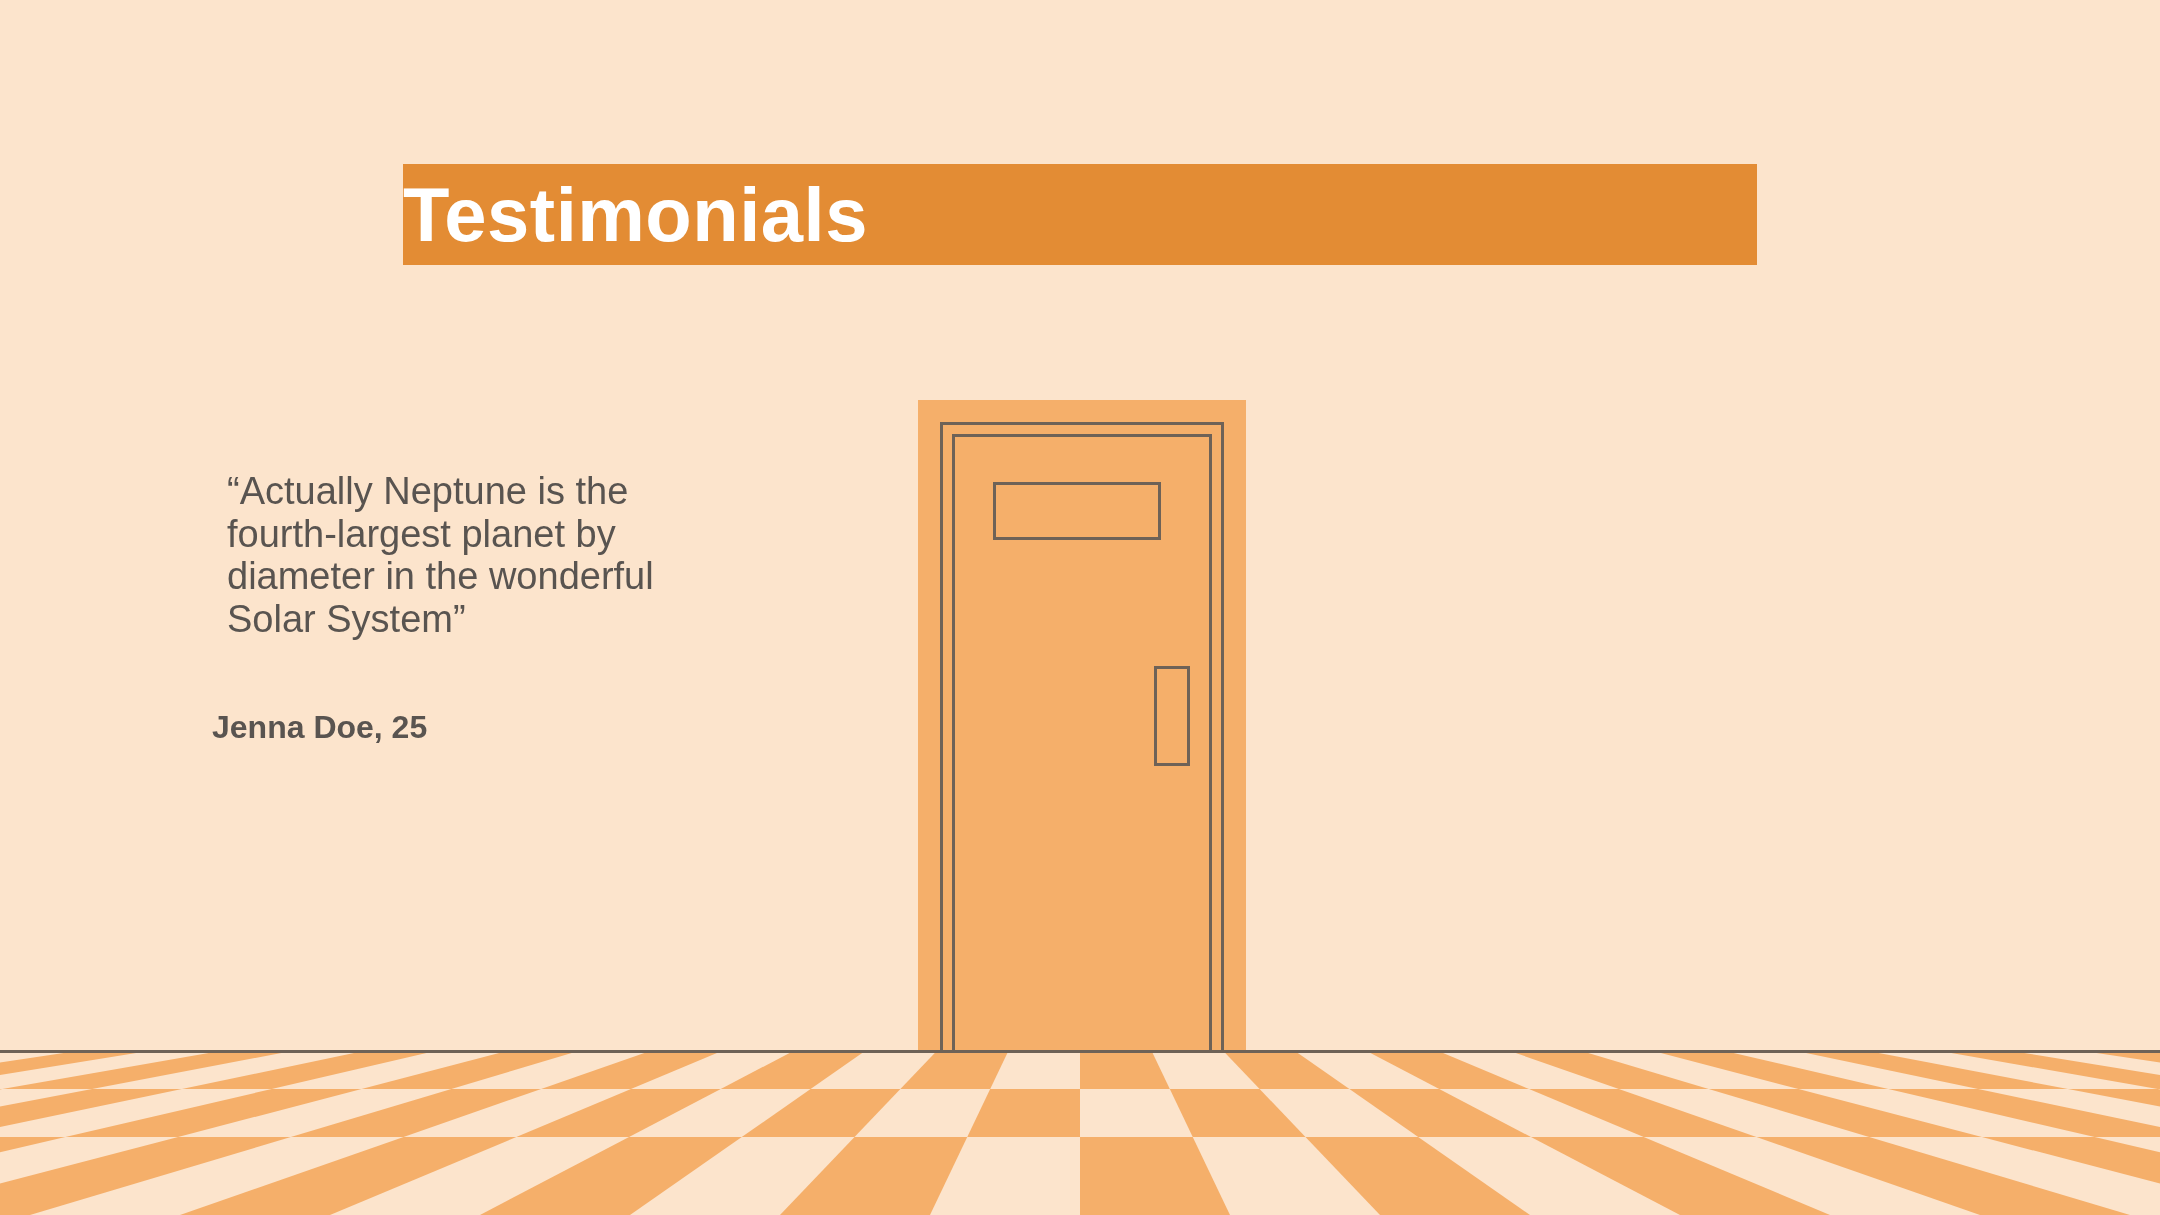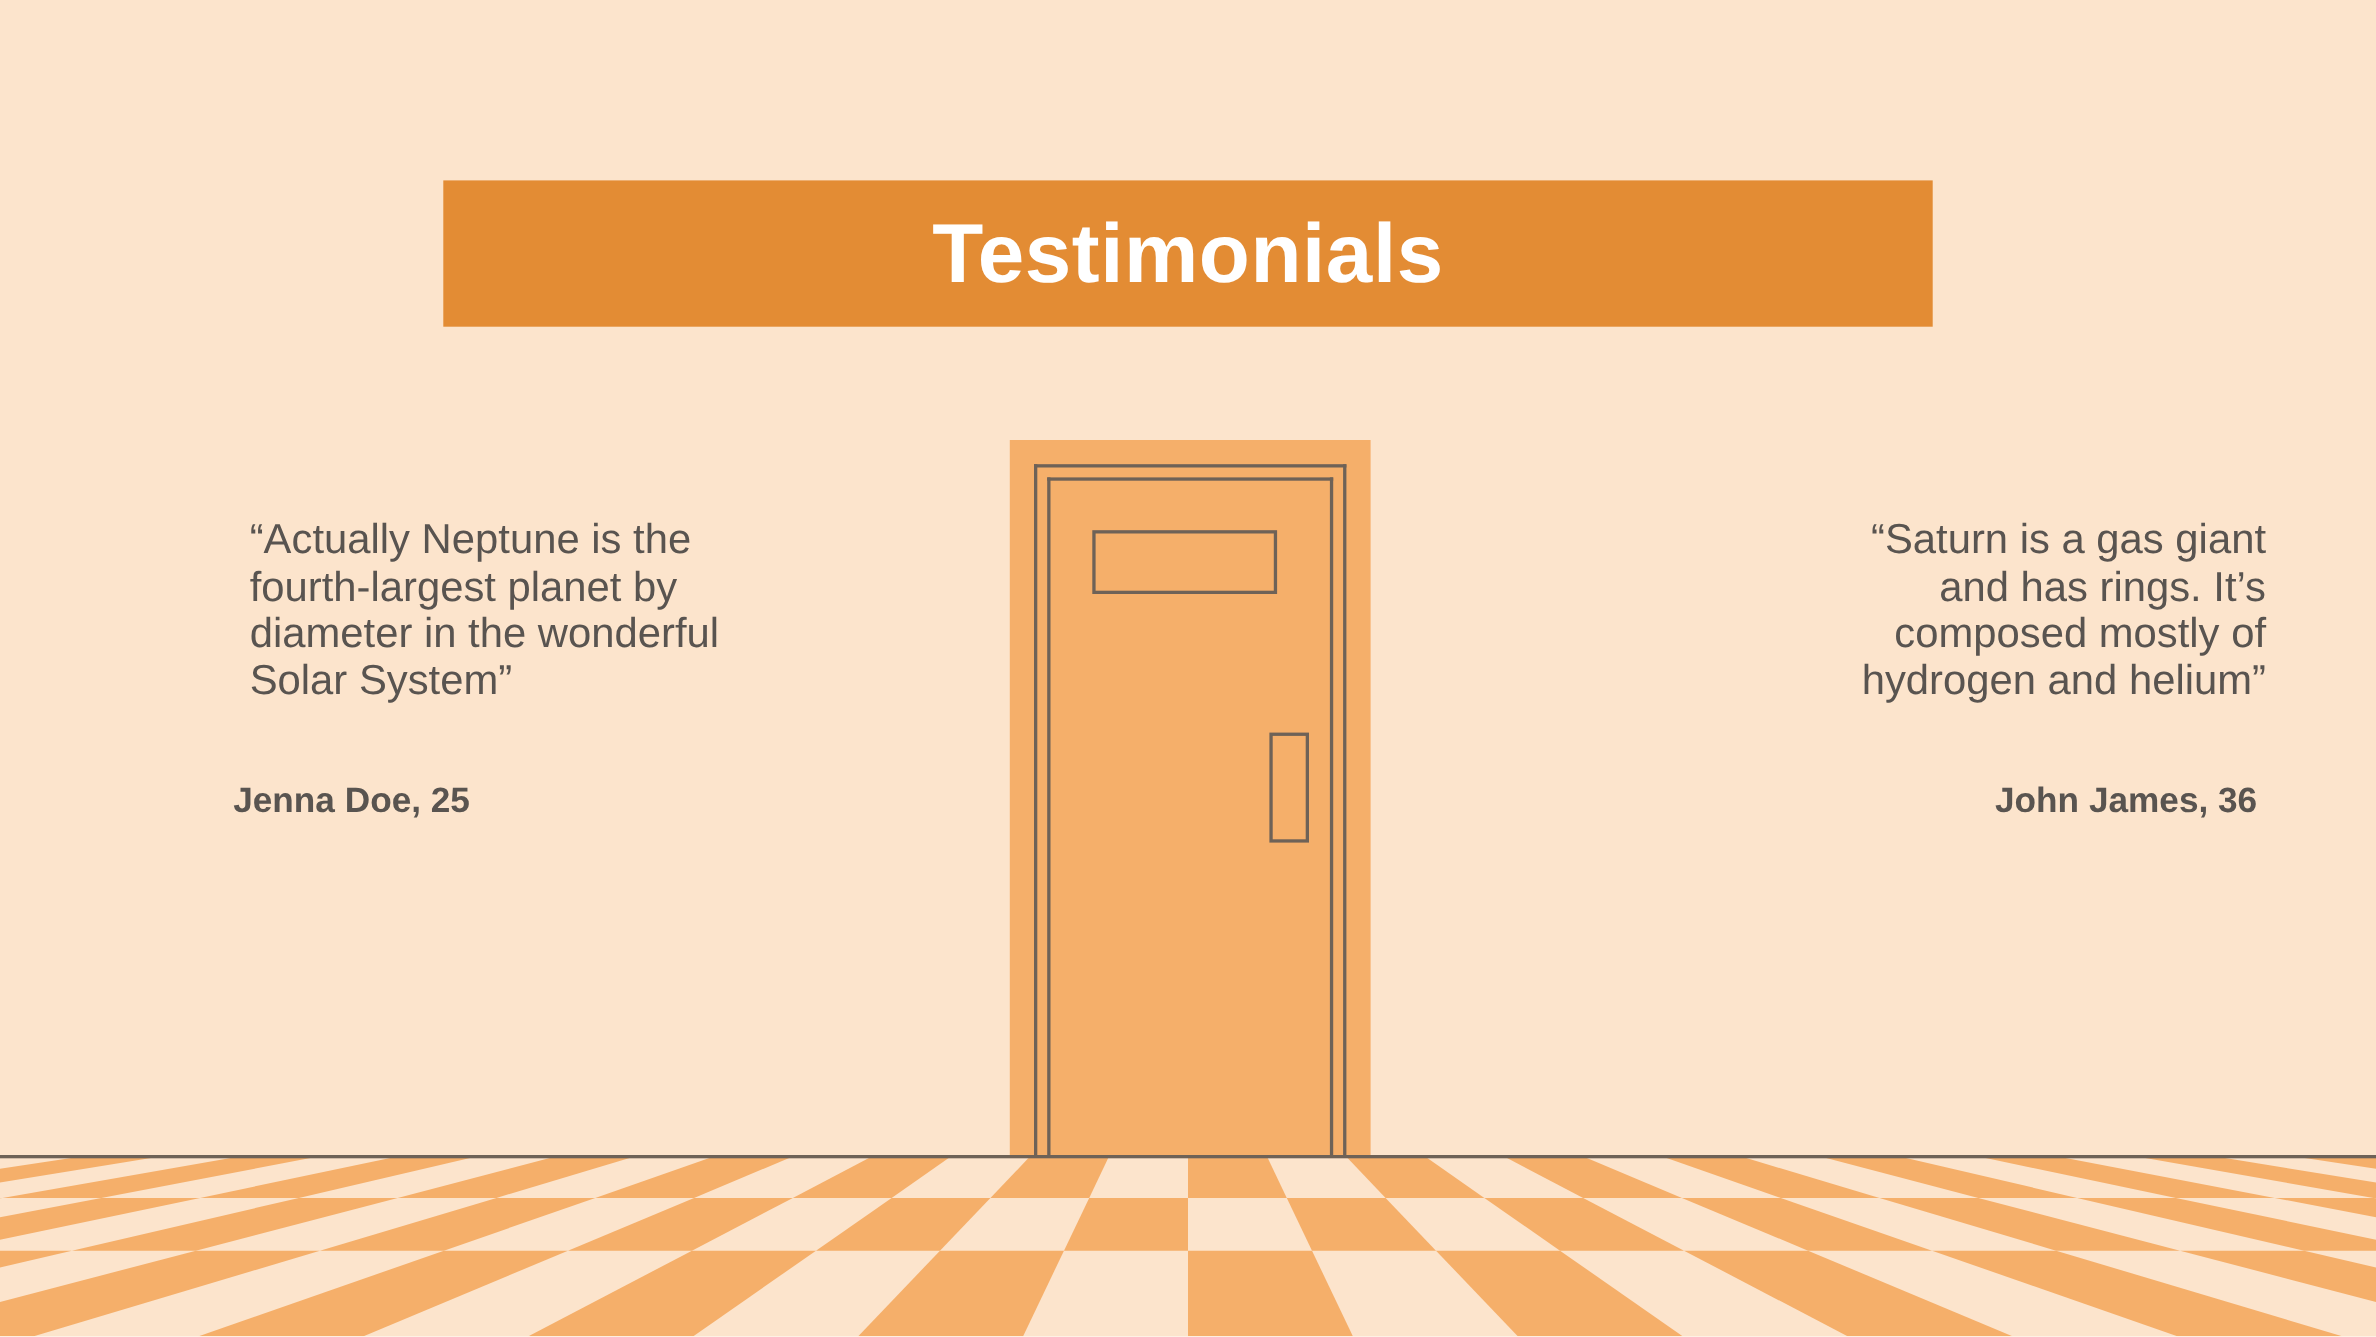"Testimonials" .title-banner { height: 133px -> 101px; justify-content: center -> none }
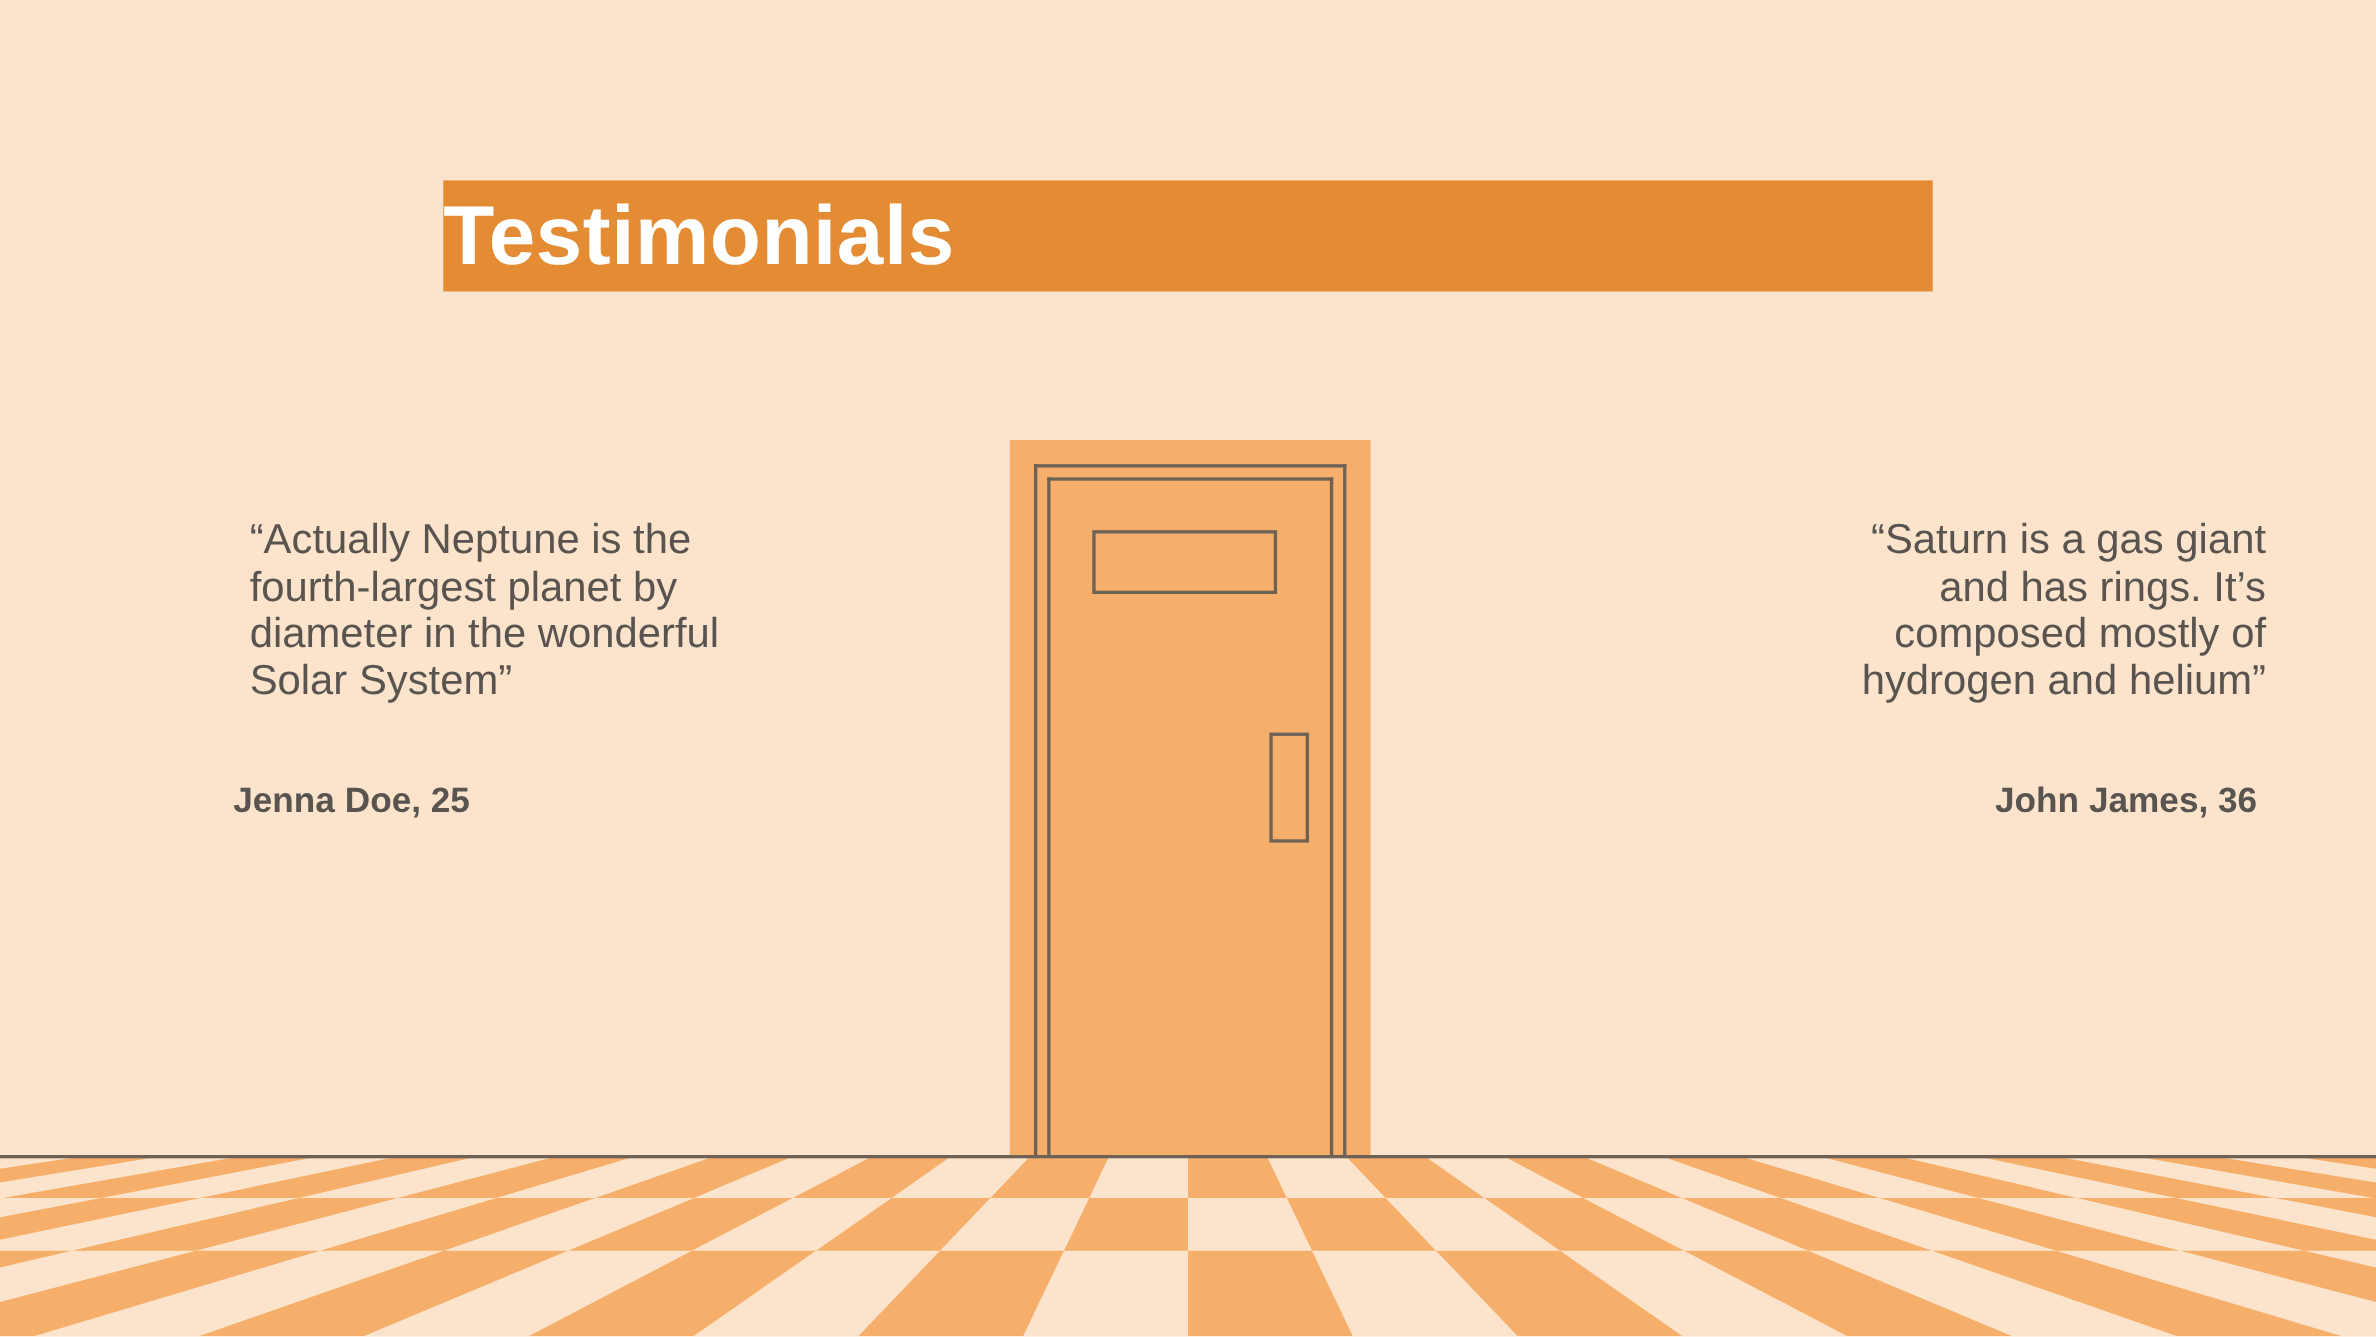"“Saturn is a gas giant" div.testimonial { html: <div> <span>“Saturn is a gas giant and has rings. It’s composed mostly of hydrogen and helium”</span> <span>John James, 36</span> </div> -> none }
